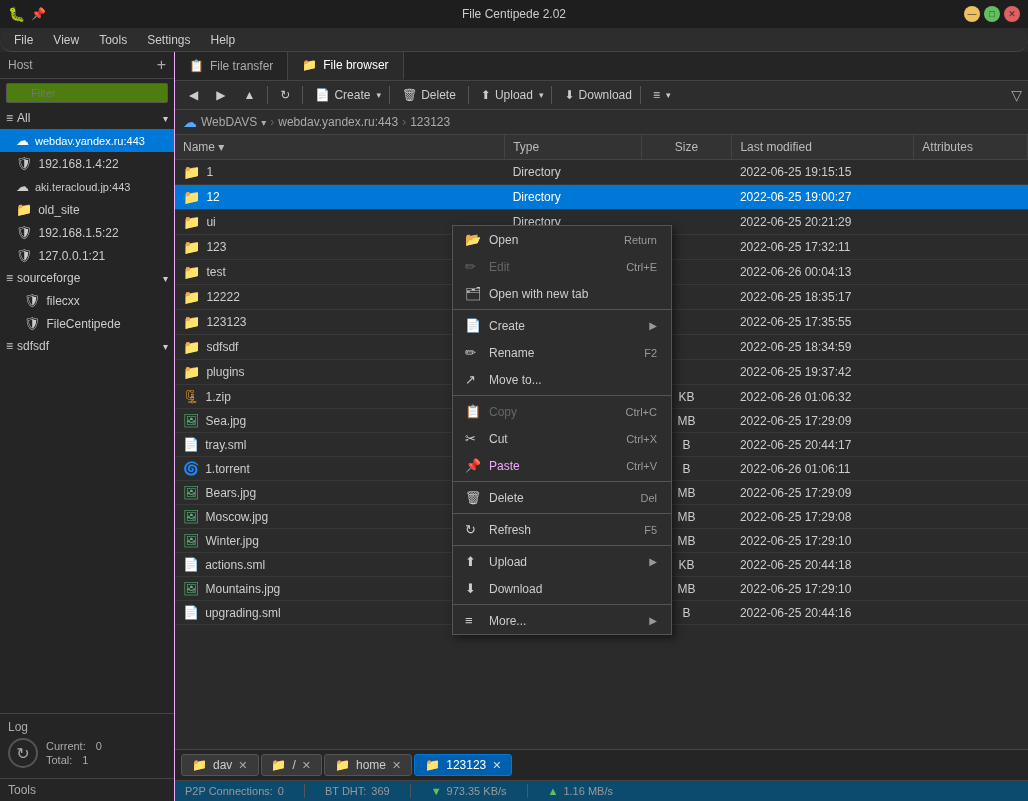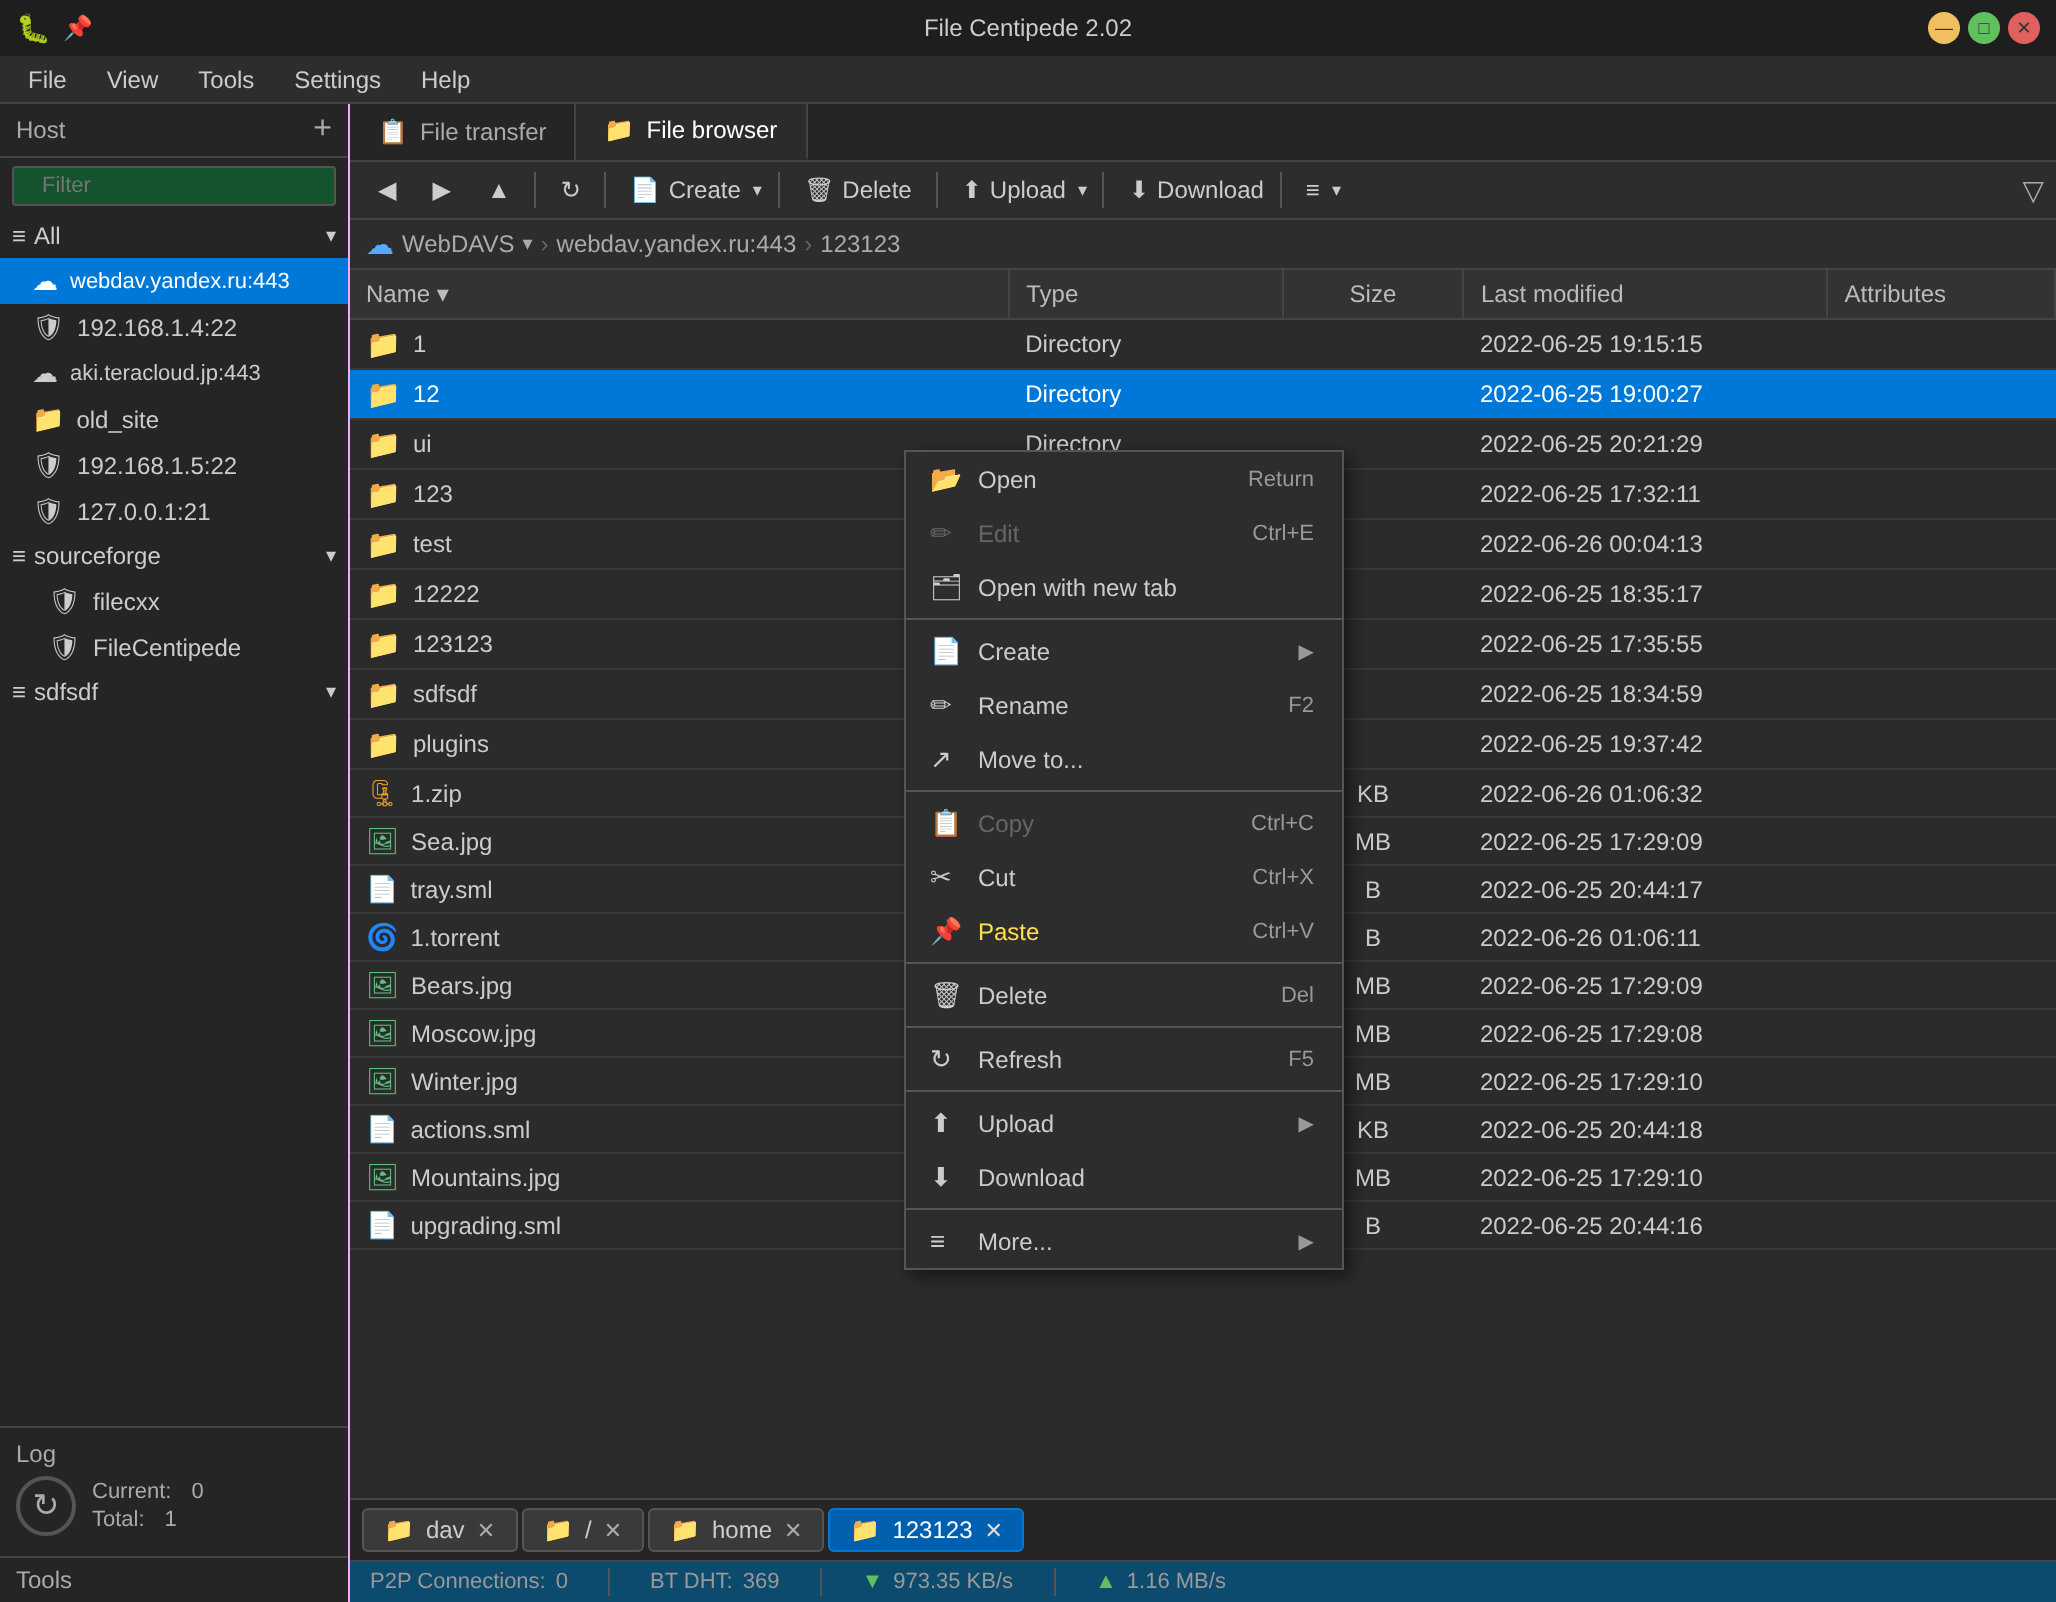"File" #menubar { border-radius: none -> 12px }
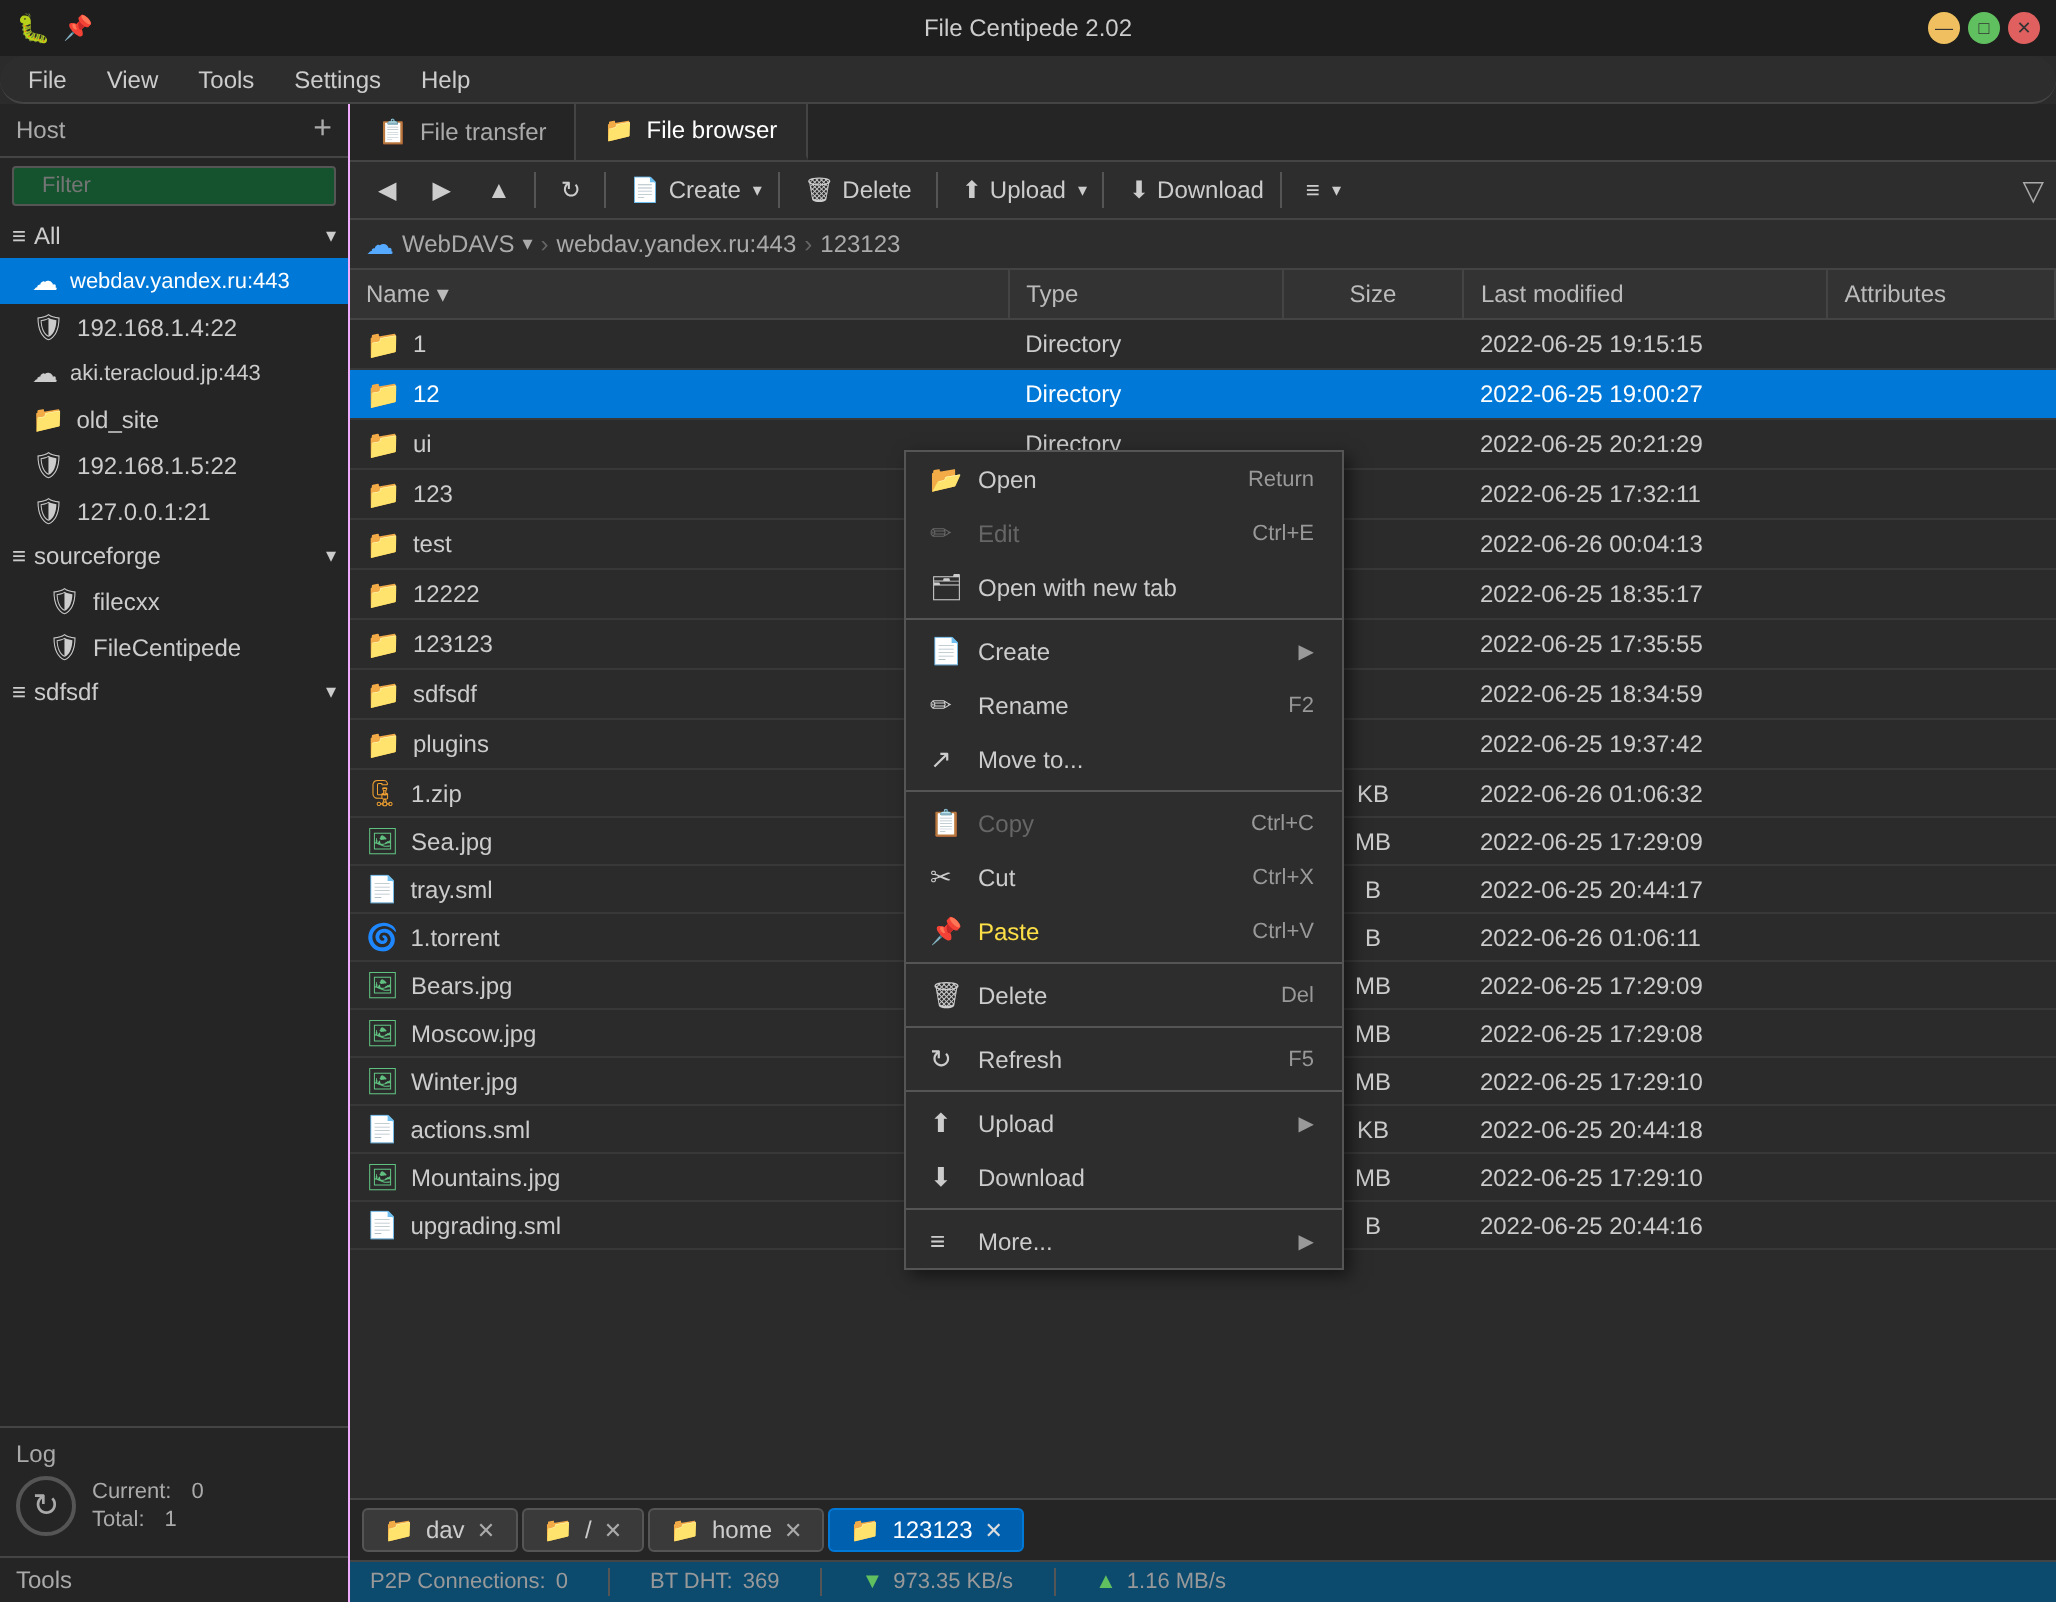"Filter" #filter-box input { background: #14532d -> #4d7c0f; padding: 3px 14px -> 3px 24px }
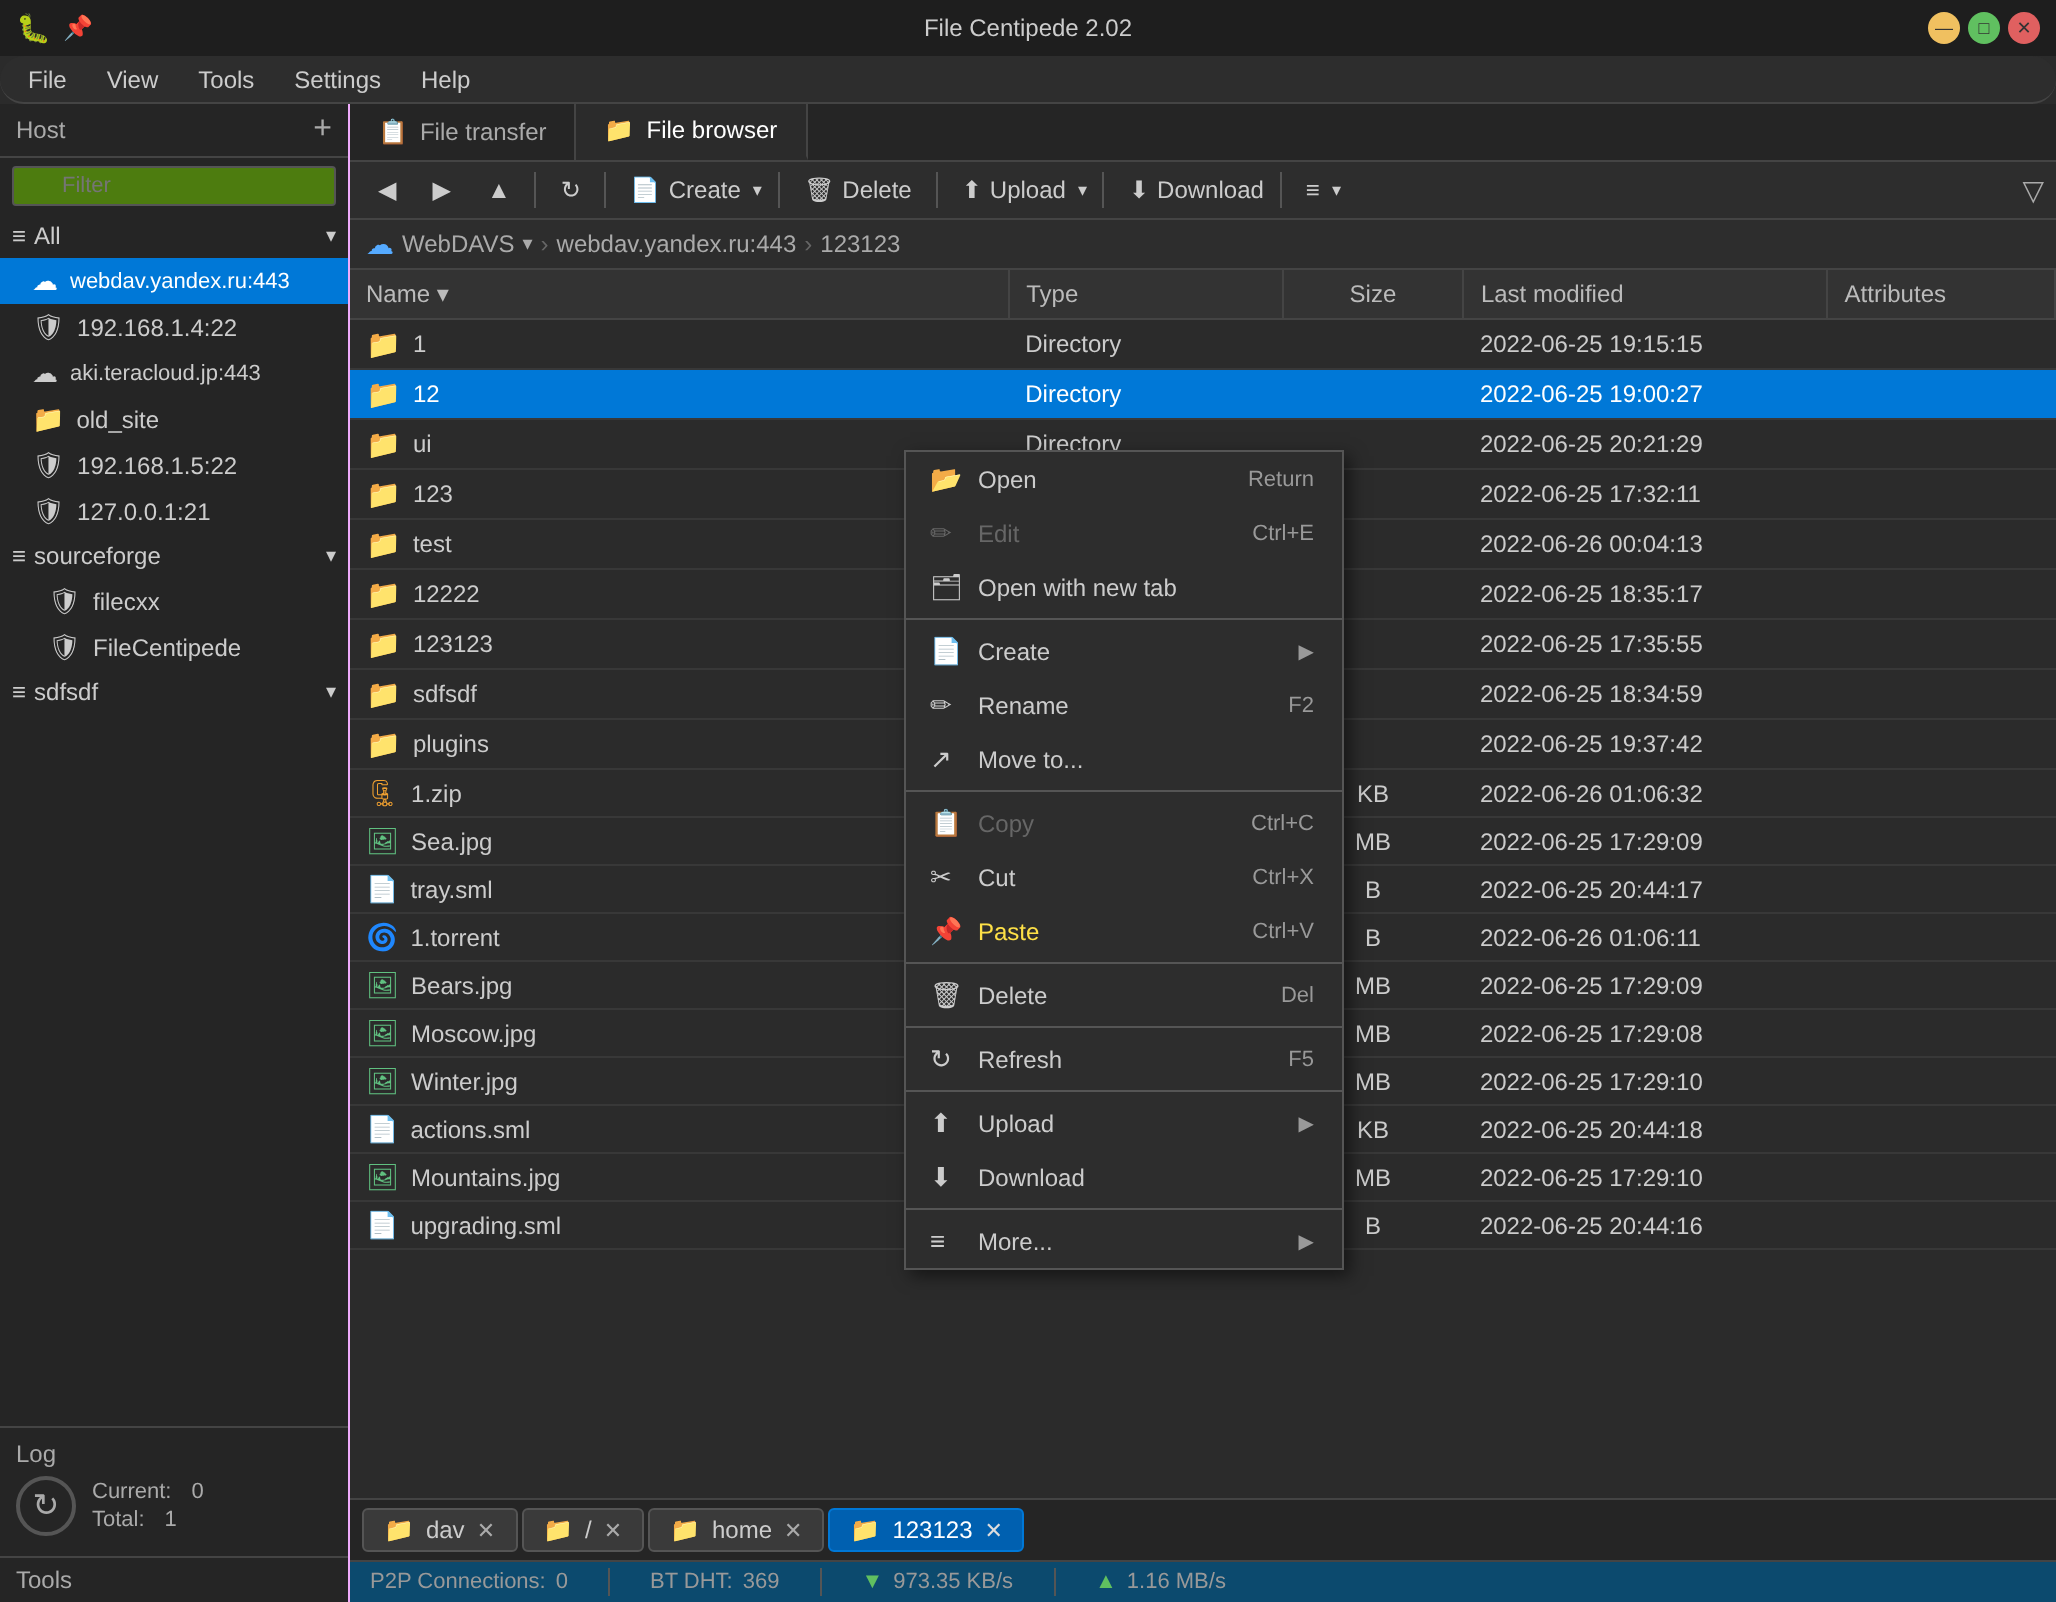"Paste" span { color: #fde047 -> #f0abfc }
